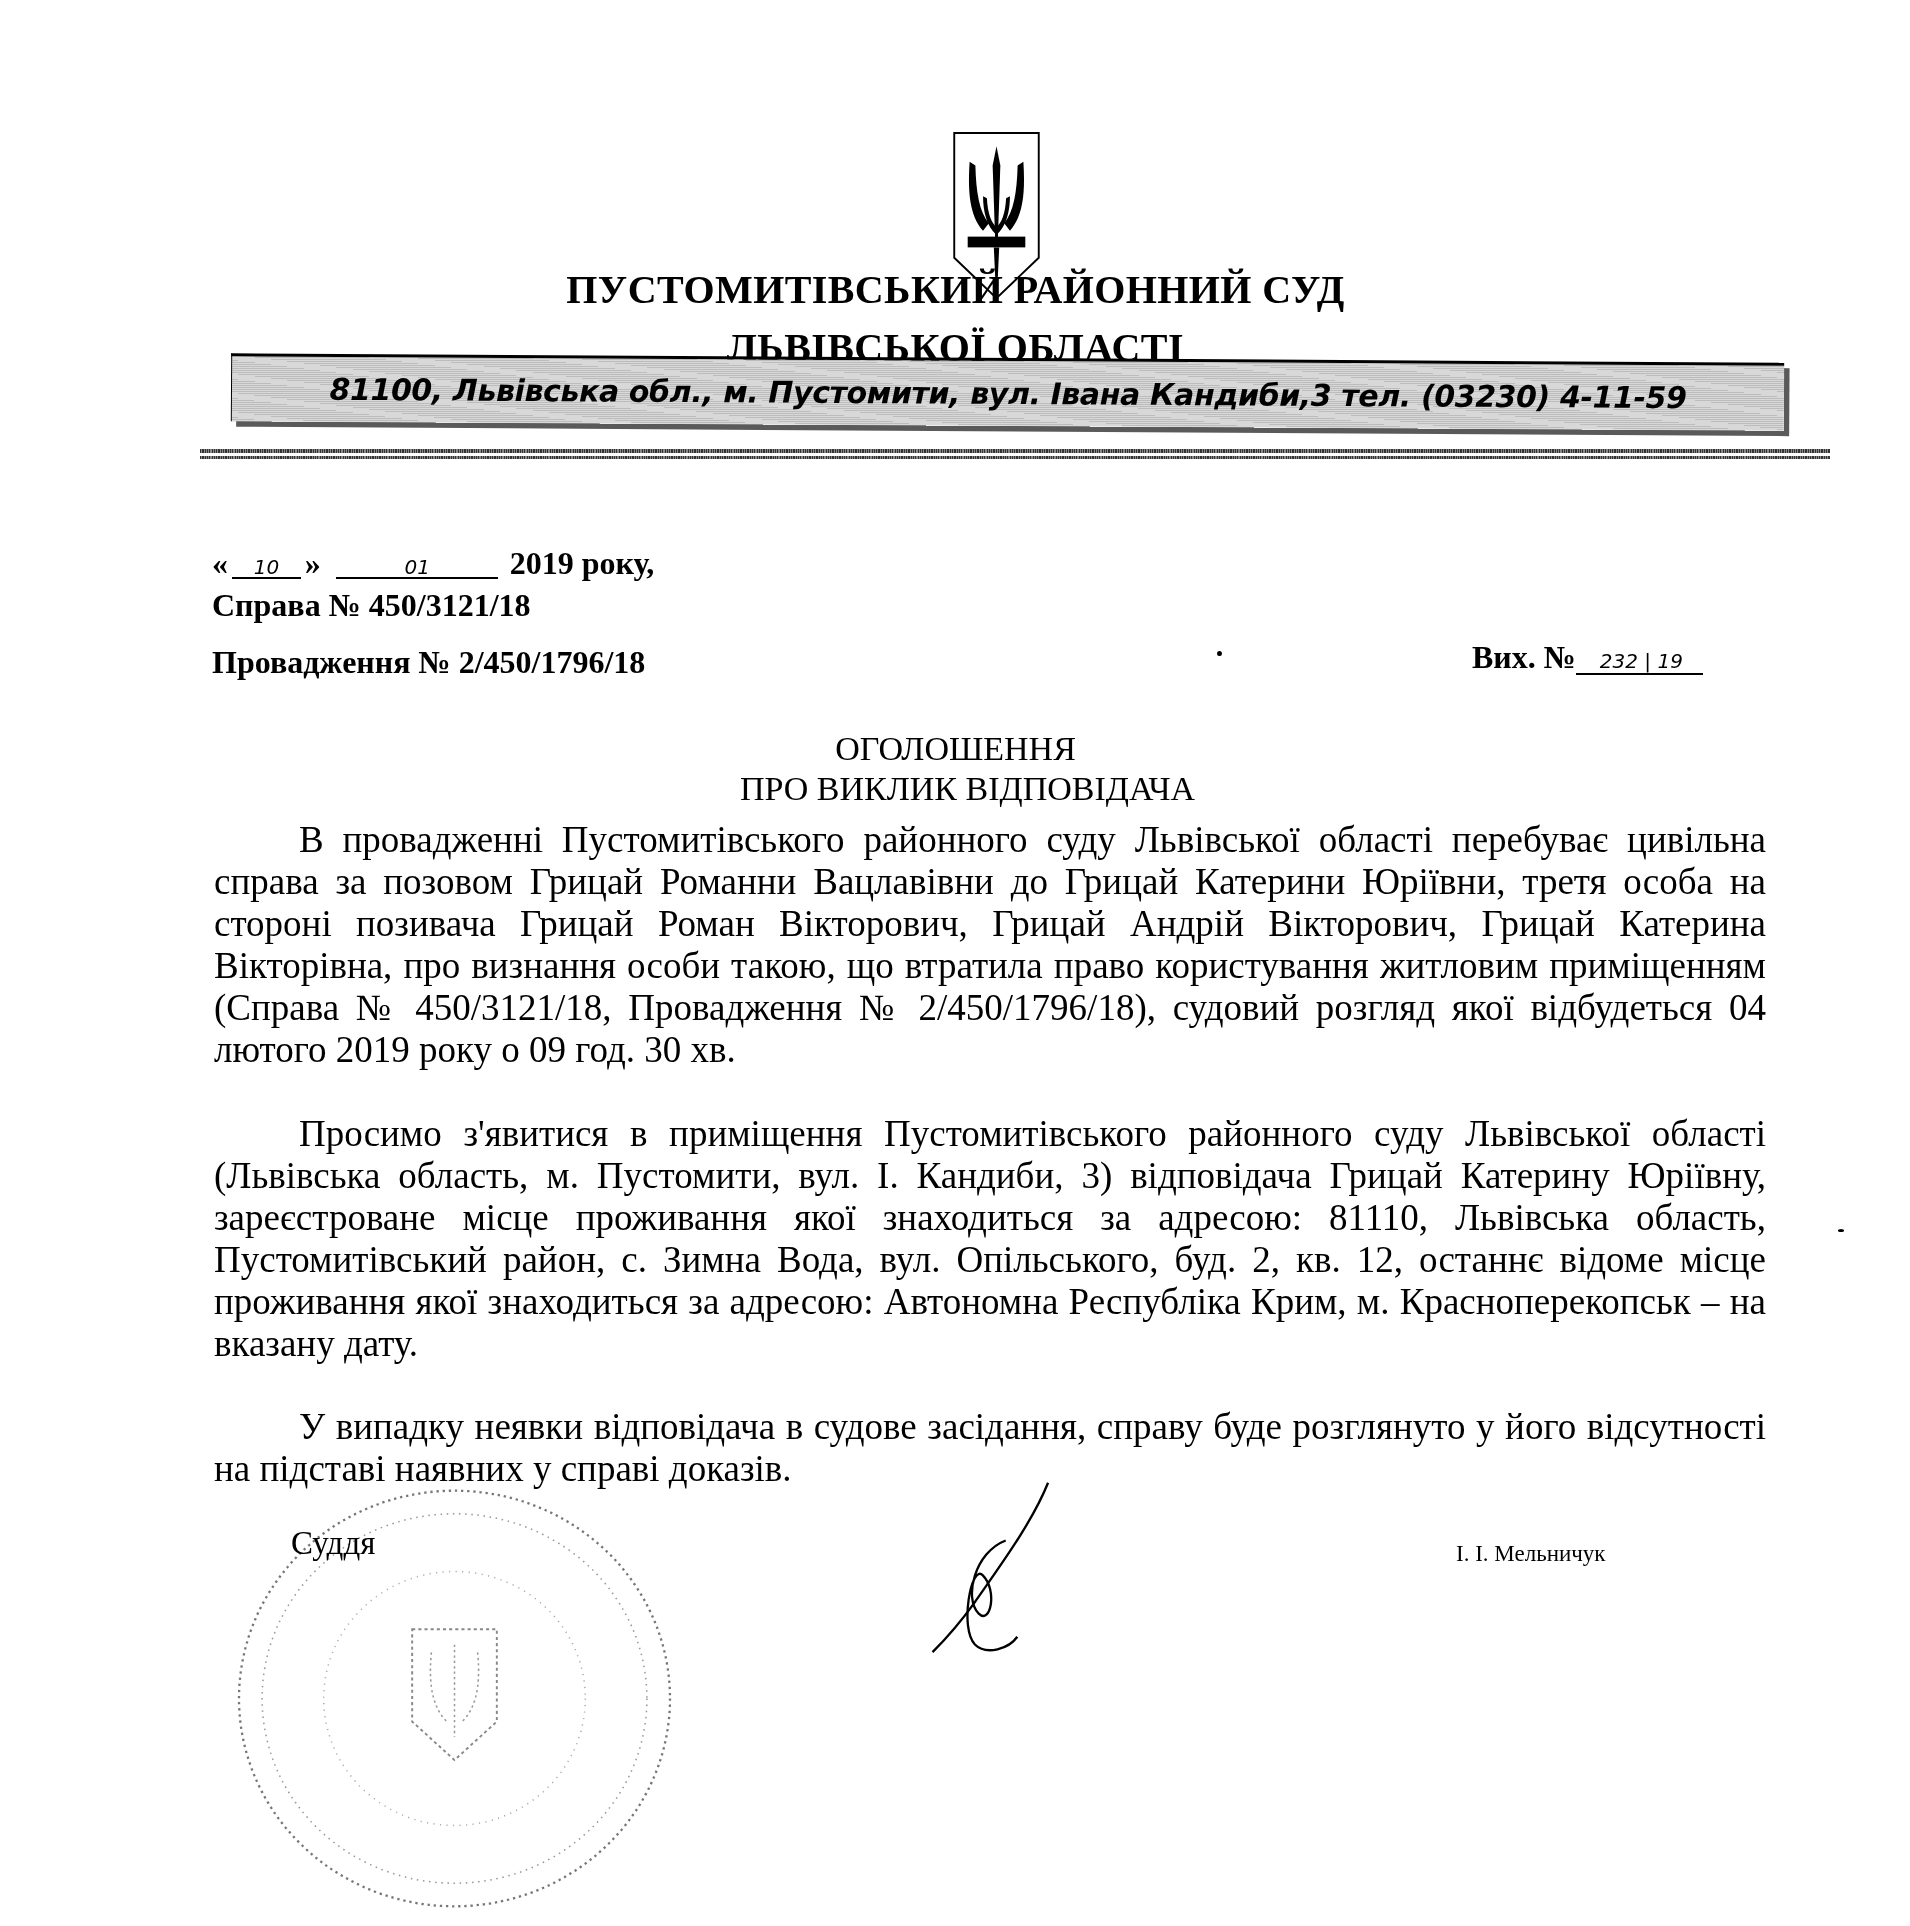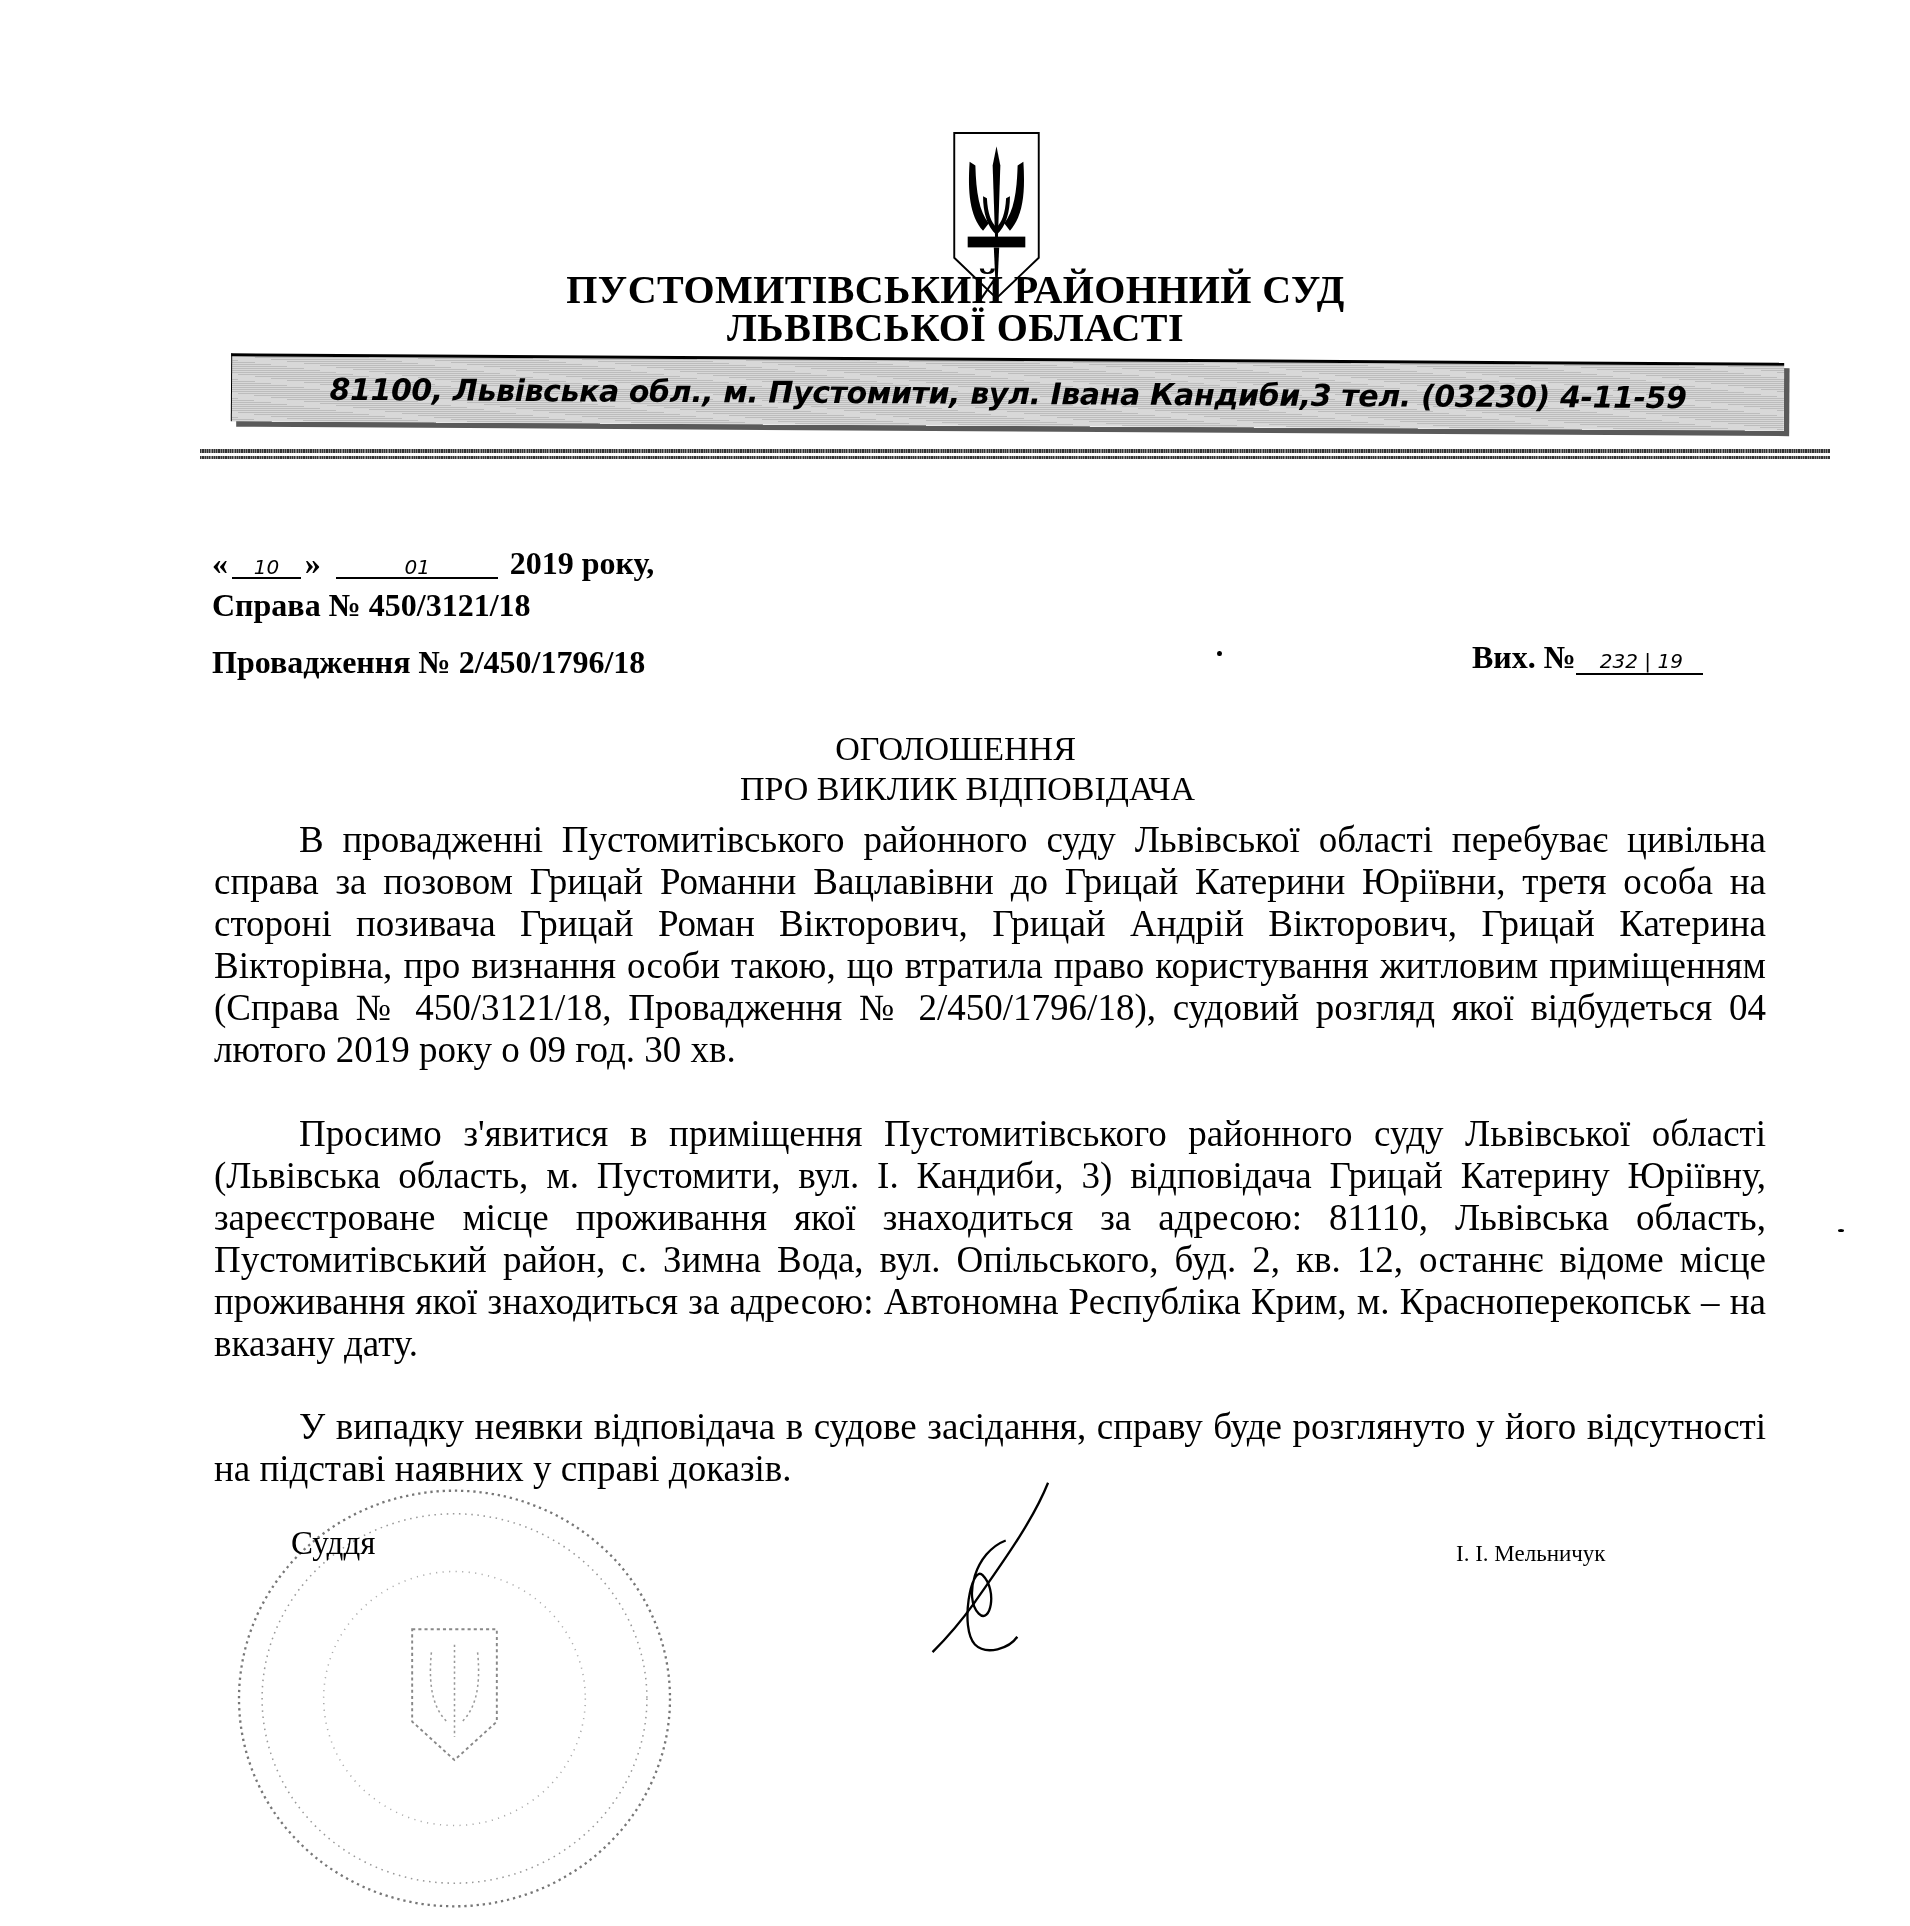"ЛЬВІВСЬКОЇ ОБЛАСТІ" .court-title.l2 { top: 308px -> 328px }
